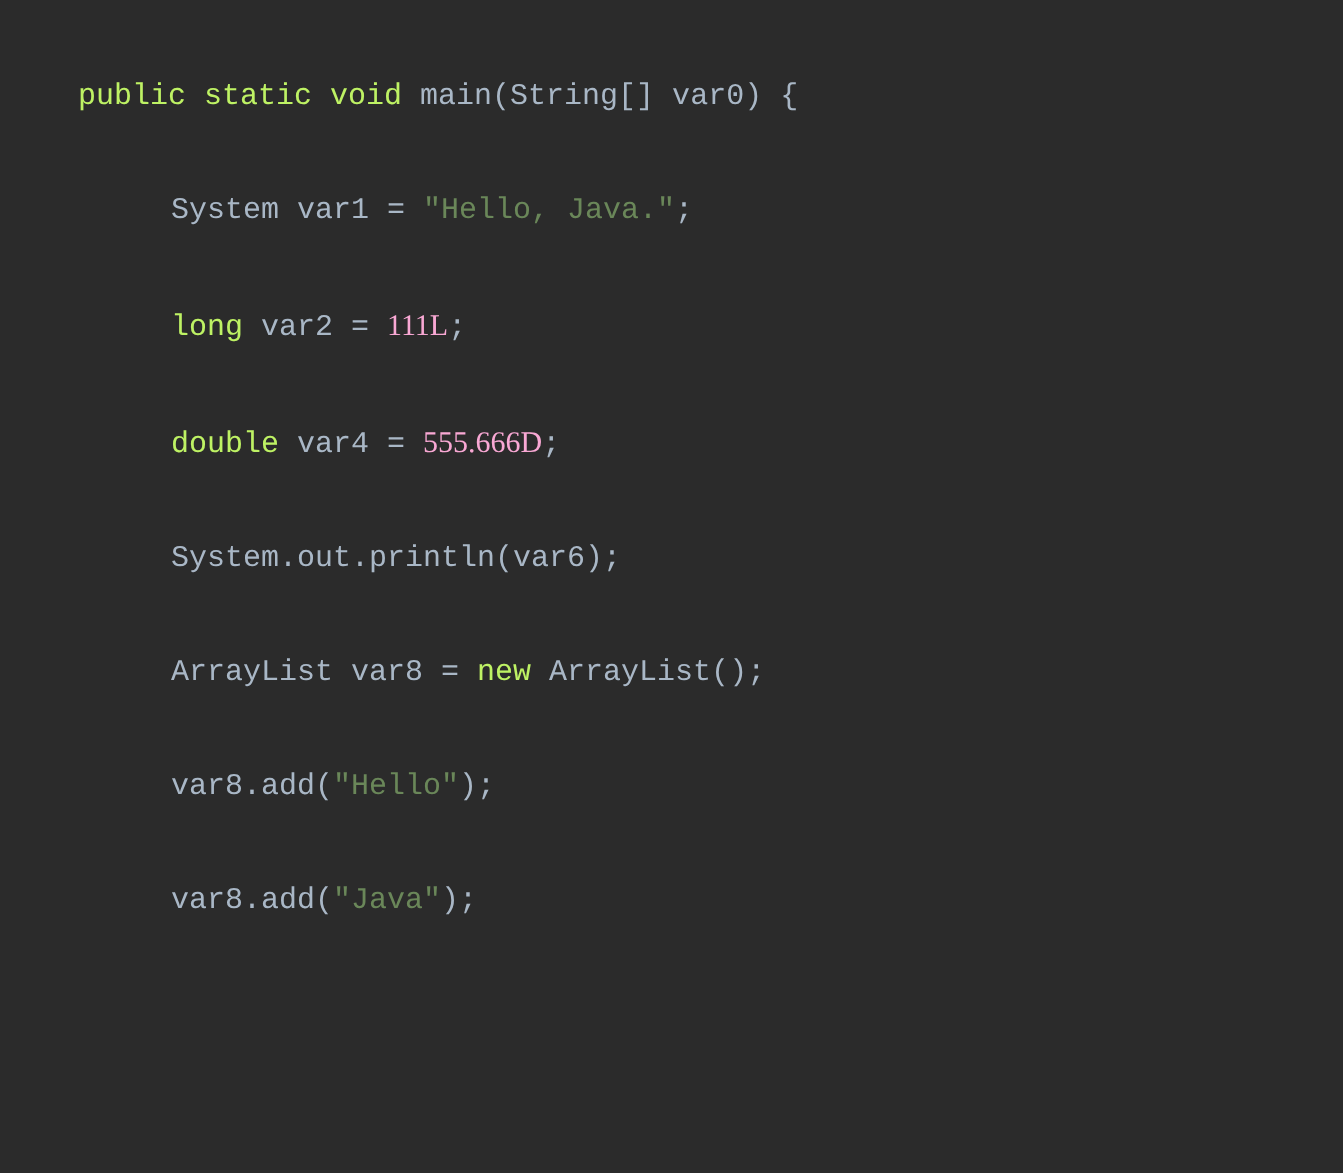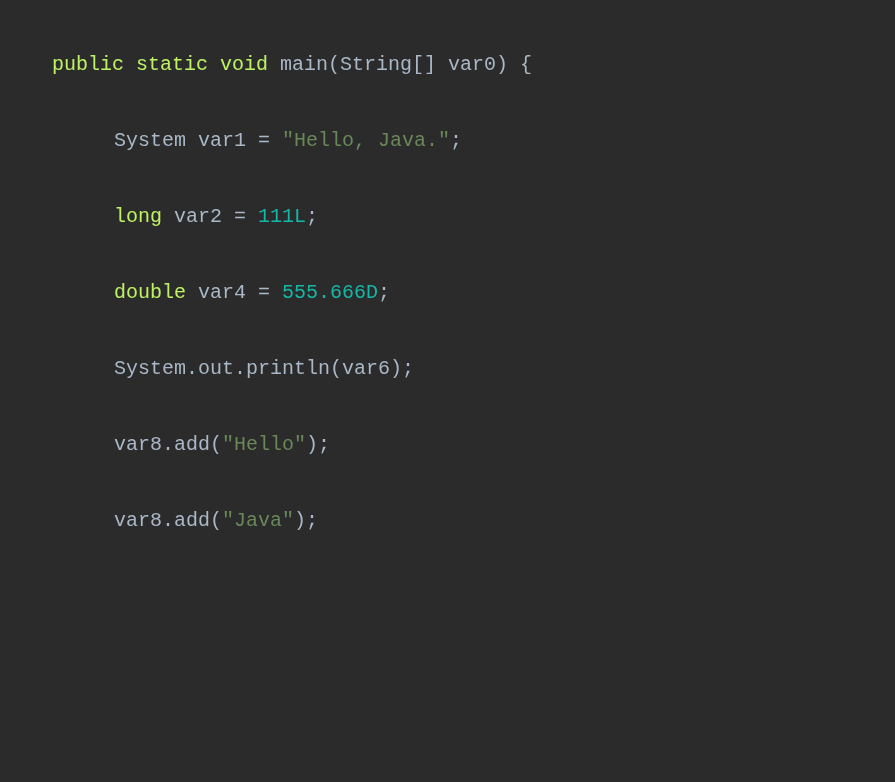"111L" .number { color: #14b8a6 -> #f9a8d4; font-family: none -> Liberation Serif, serif }
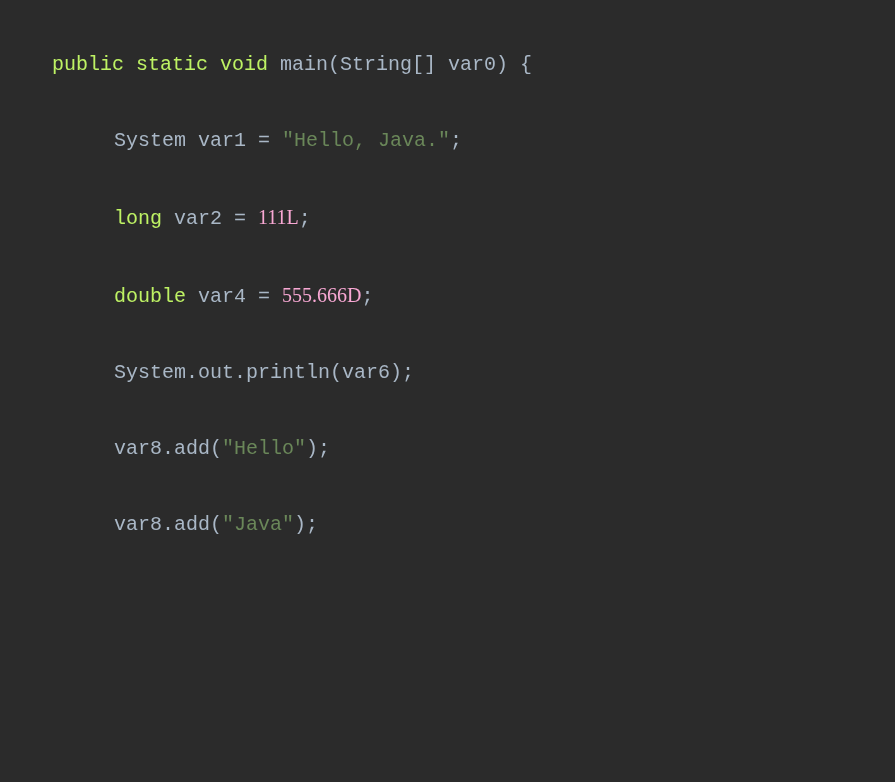"ArrayList var8 = new ArrayList();" span.line { html: none -> <span><span>ArrayList var8 = </span><span>new</span><span> ArrayList();</span></span> }
